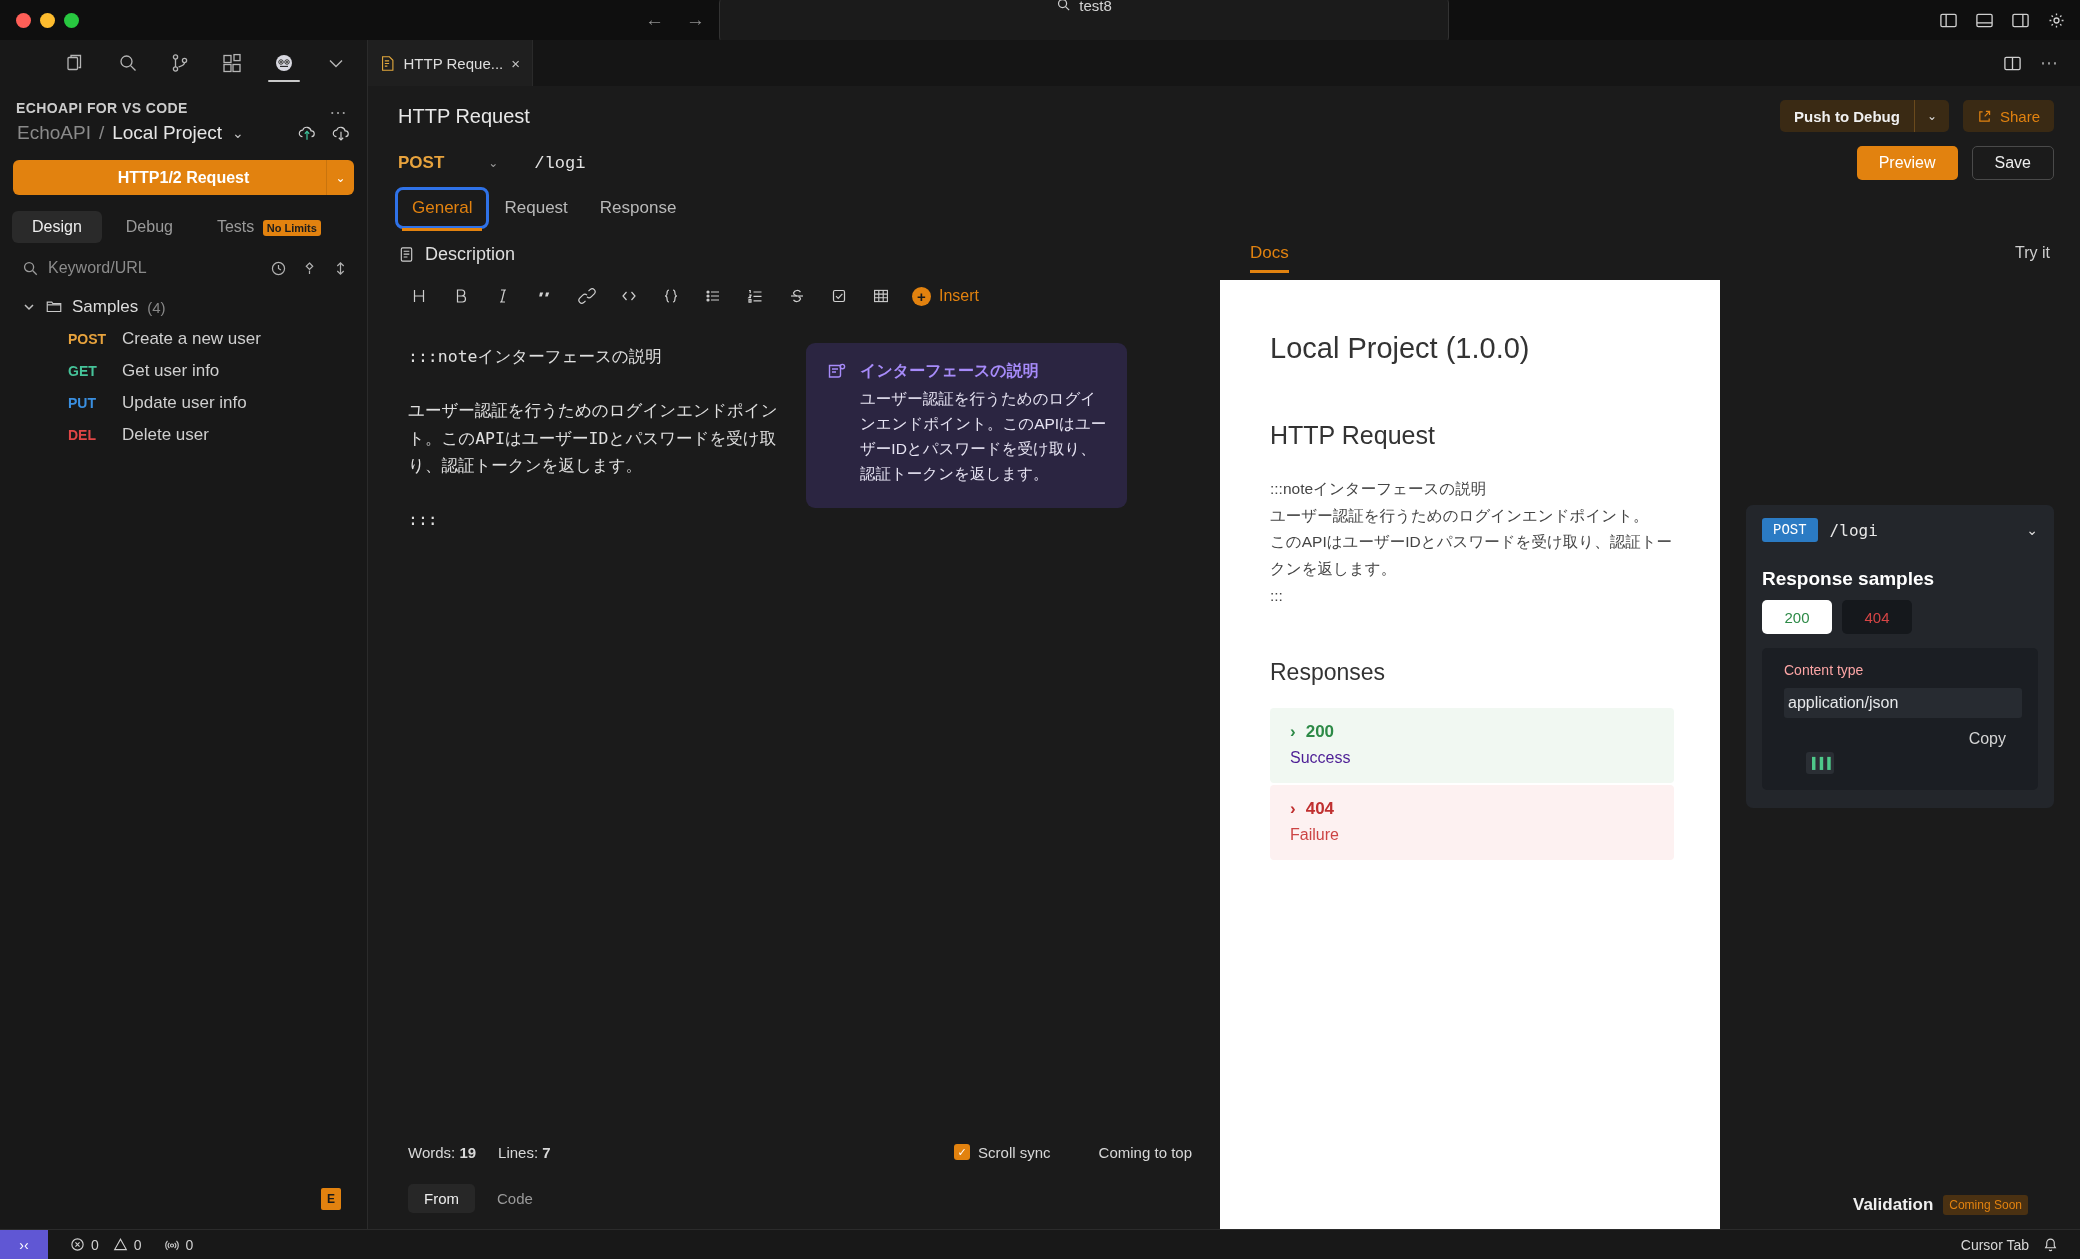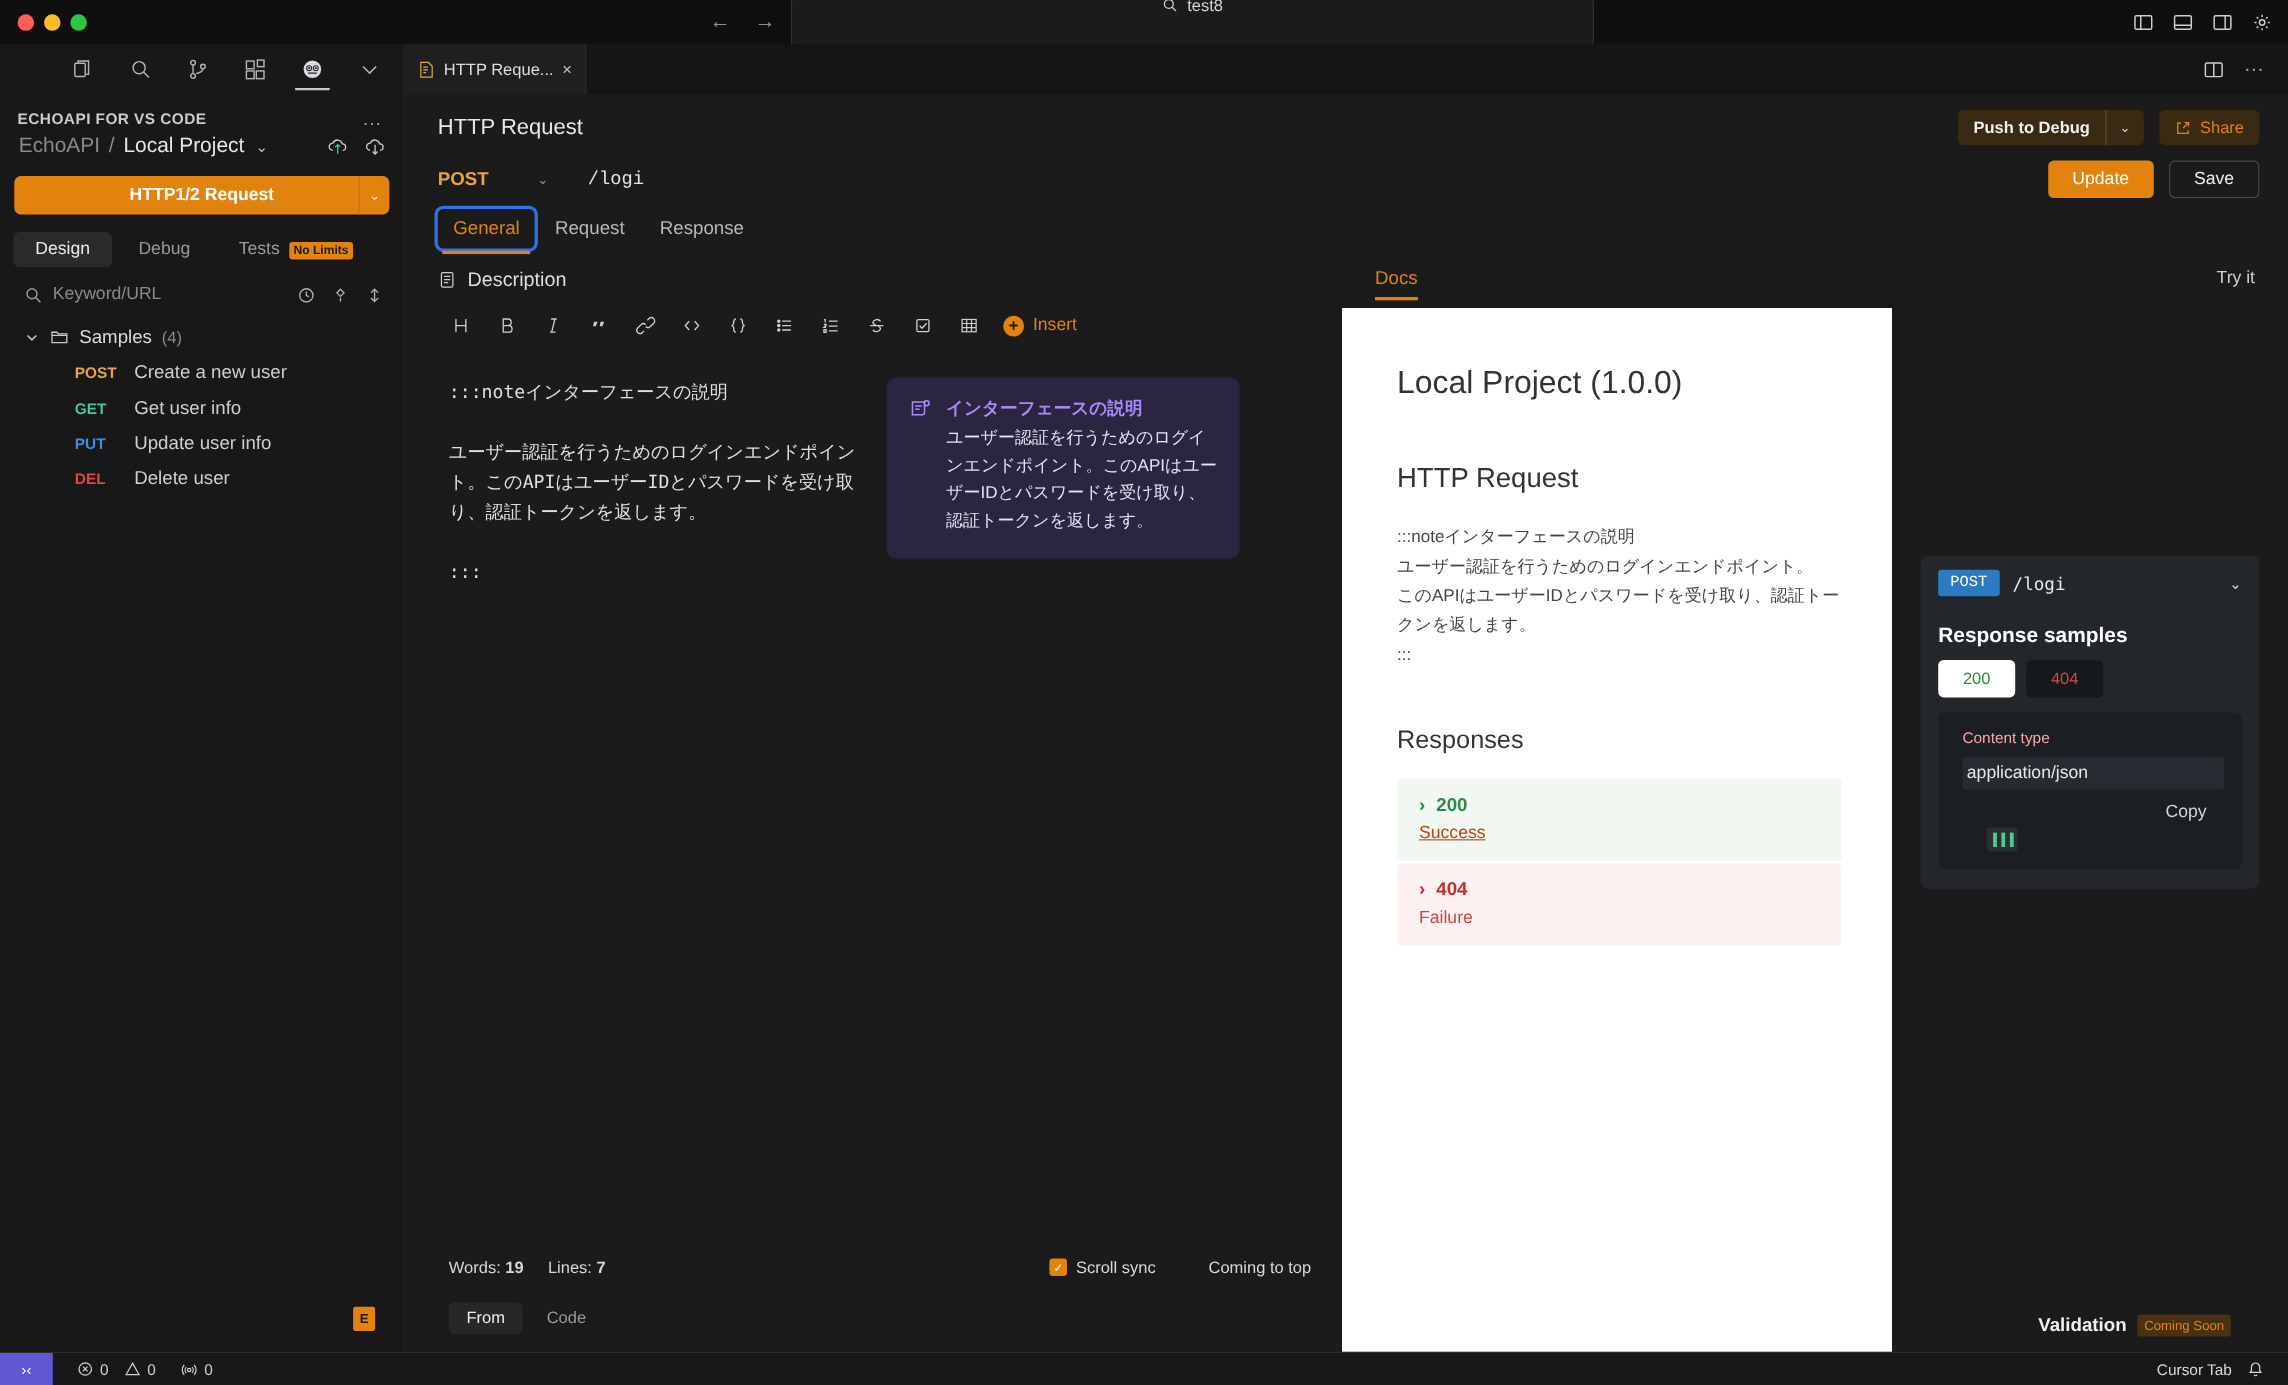"Update" span.btn-preview { text: Update -> Preview }
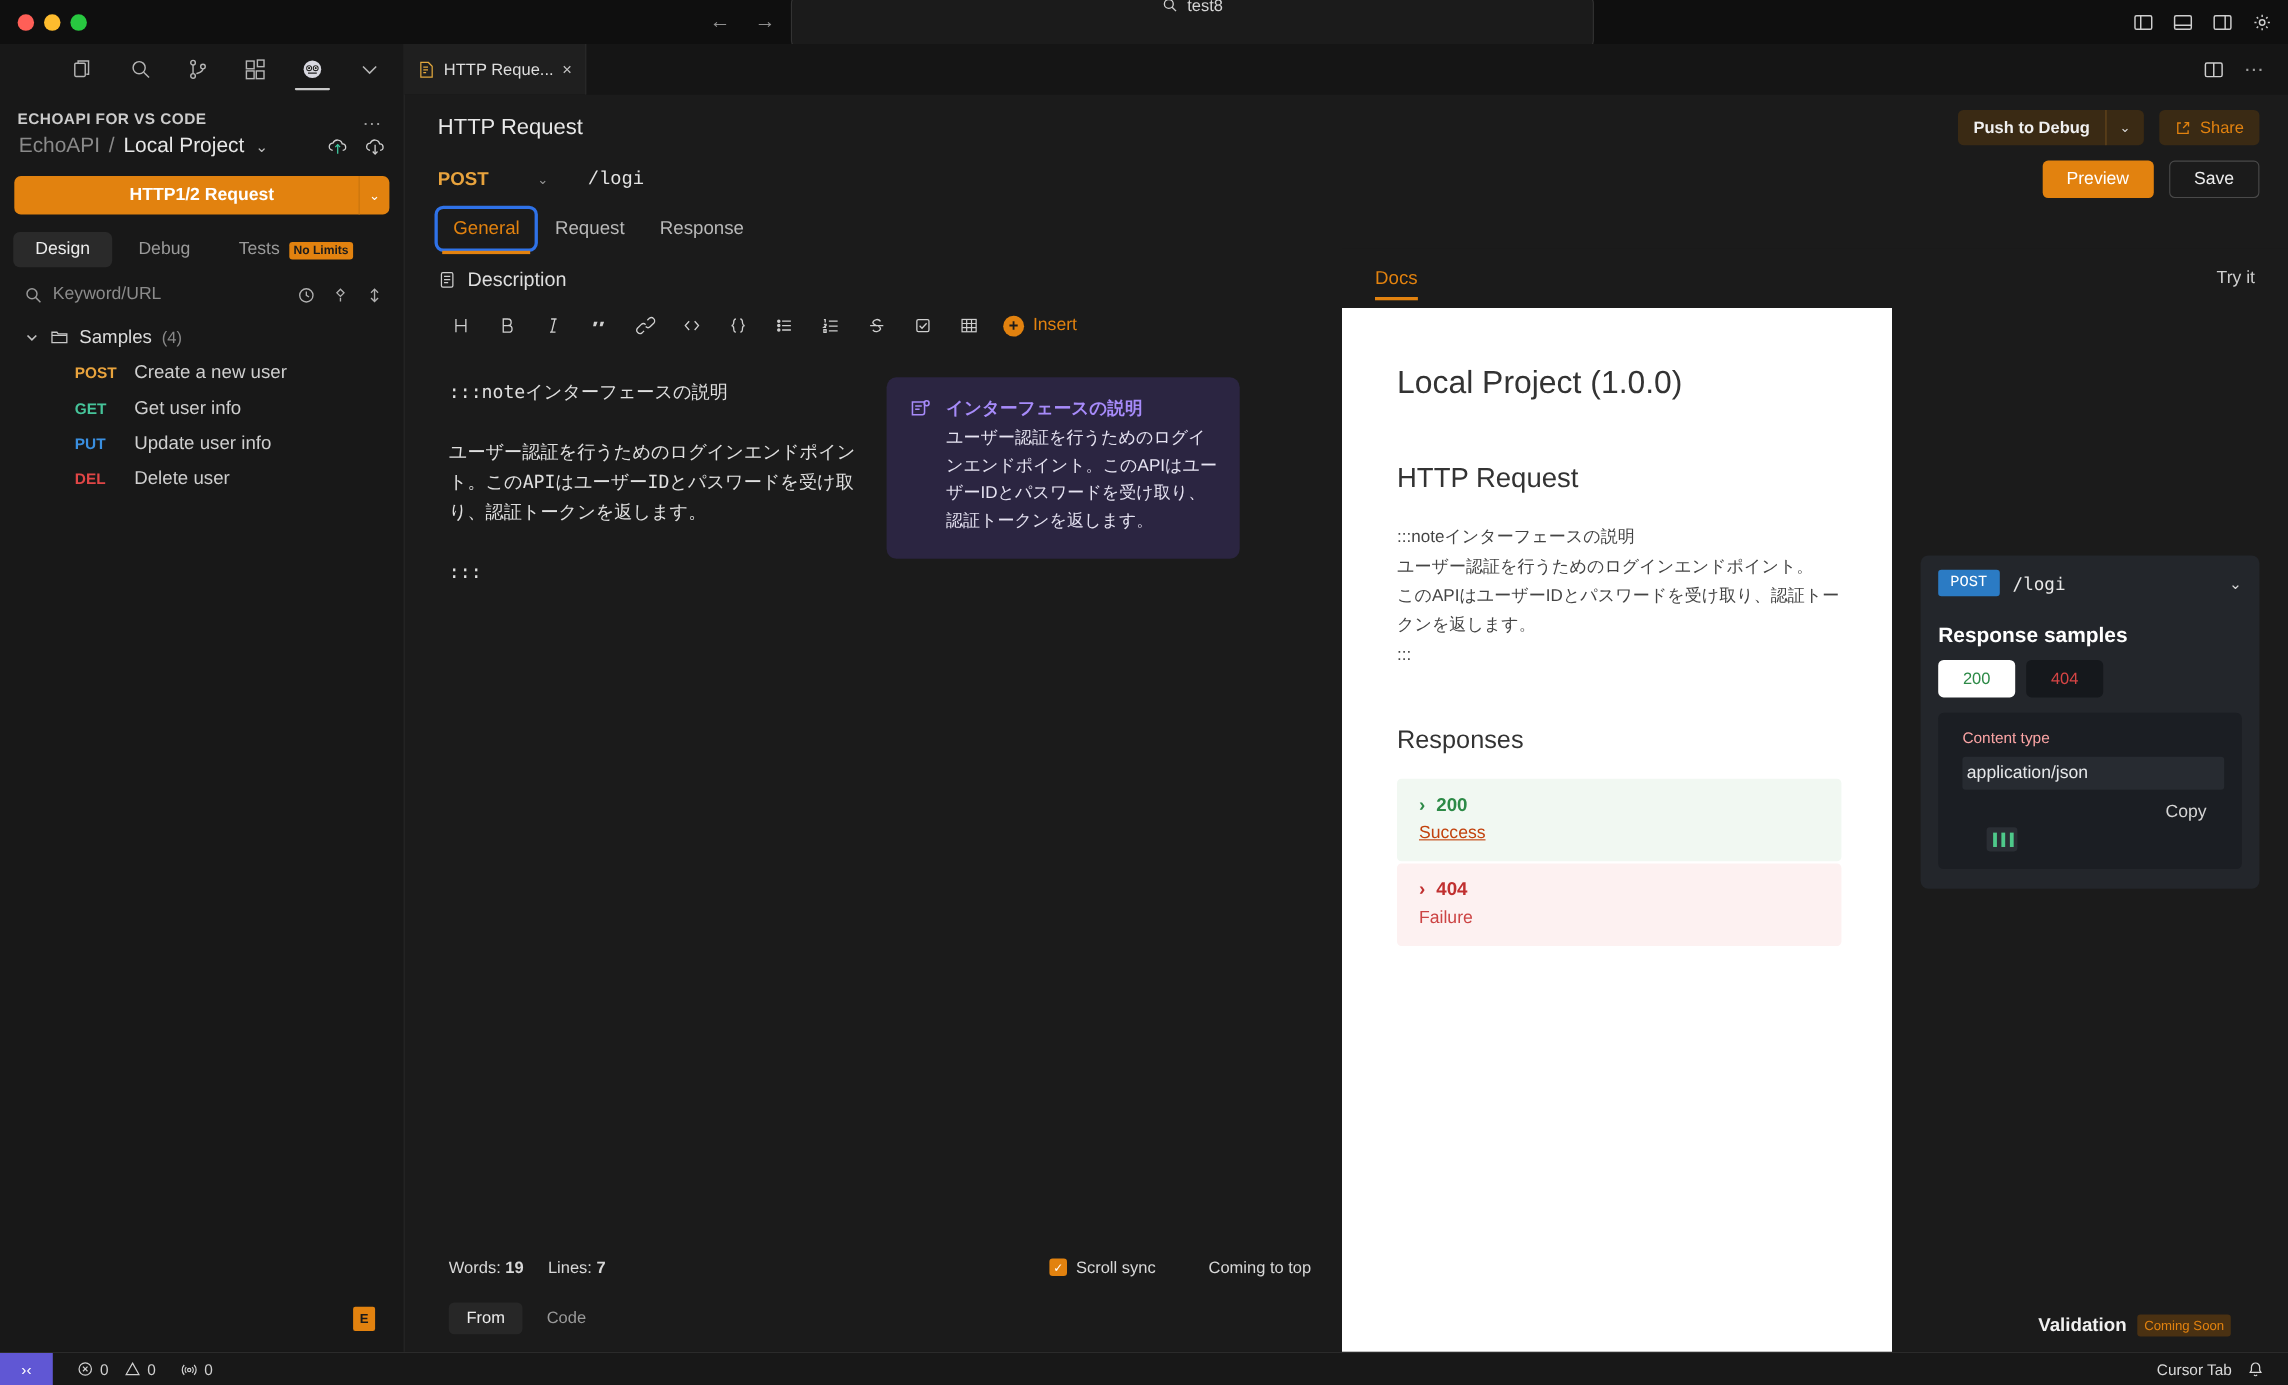"Success" .resp-card.ok .resp-desc { color: #c2410c -> #4c1d95; text-decoration: underline -> none }
